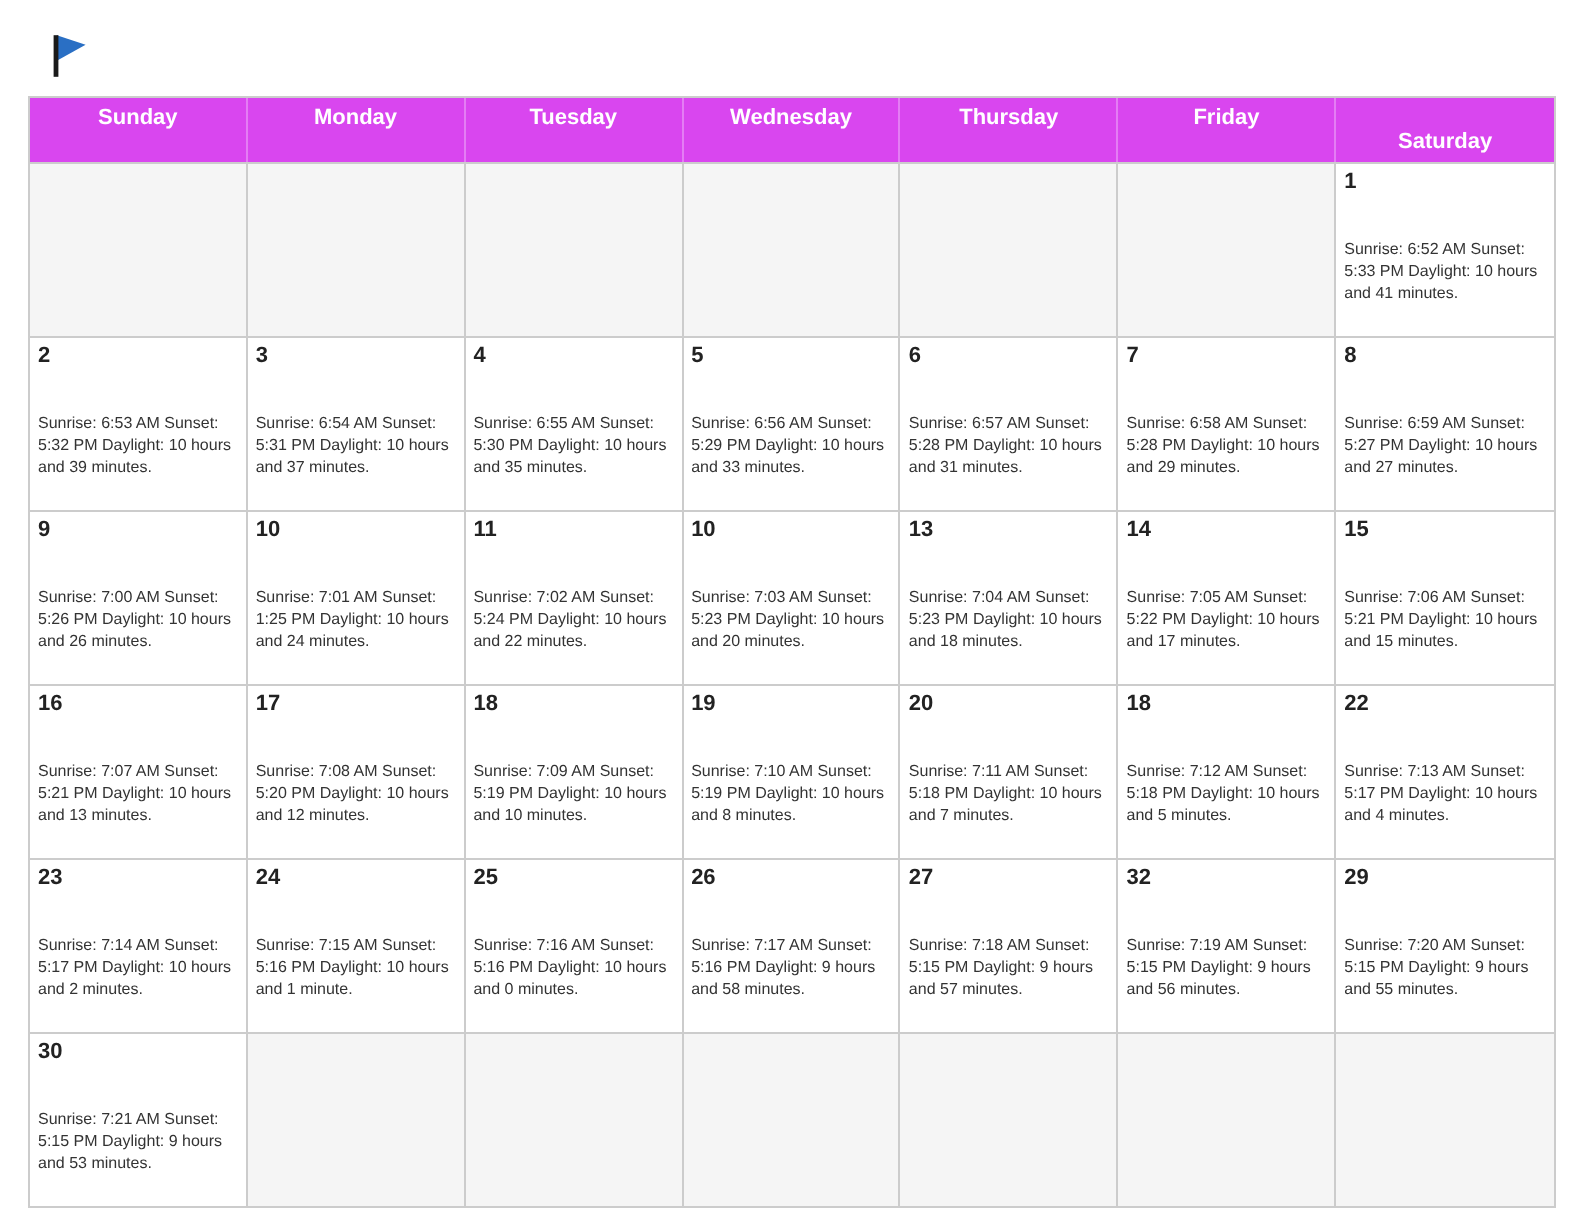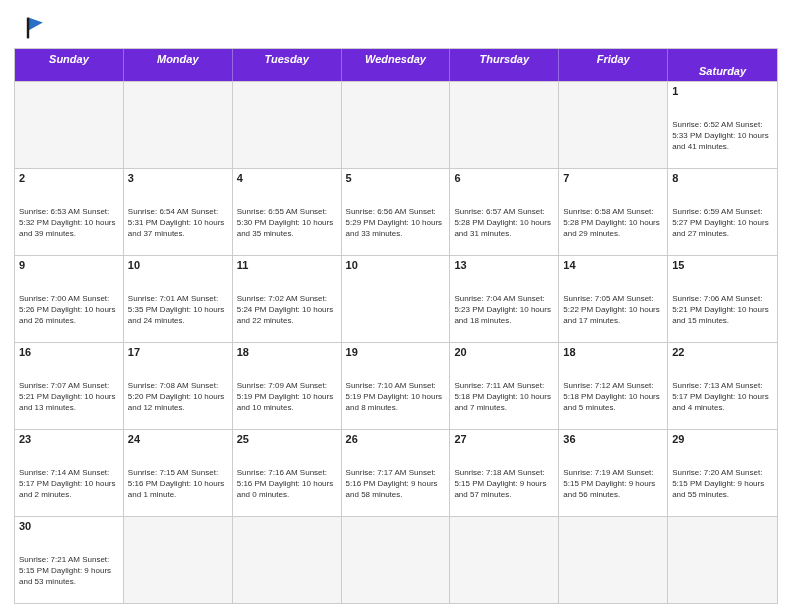"Sunday" .day-headers { background: #6d28d9 -> #d946ef; font-style: italic -> none }
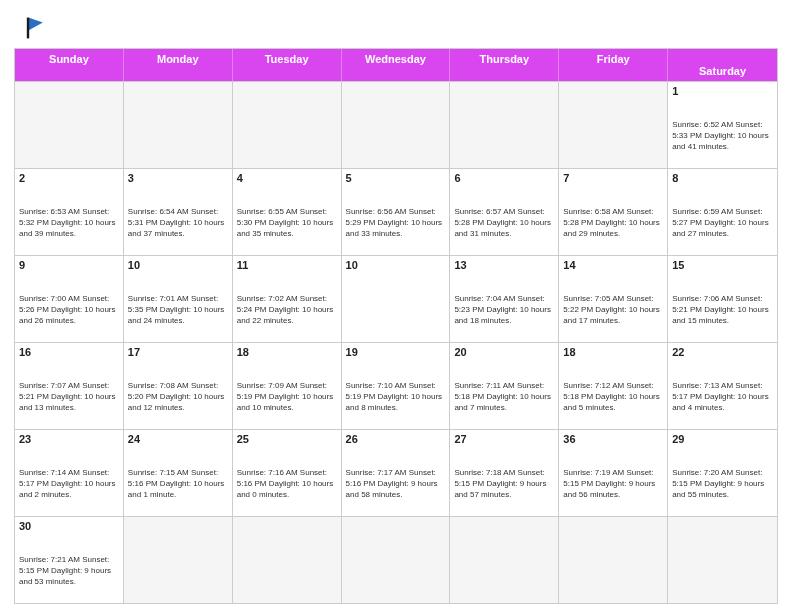"Sunrise: 7:01 AM Sunset: 5:35" div.cell-info { text: 5:35 -> 1:25 }
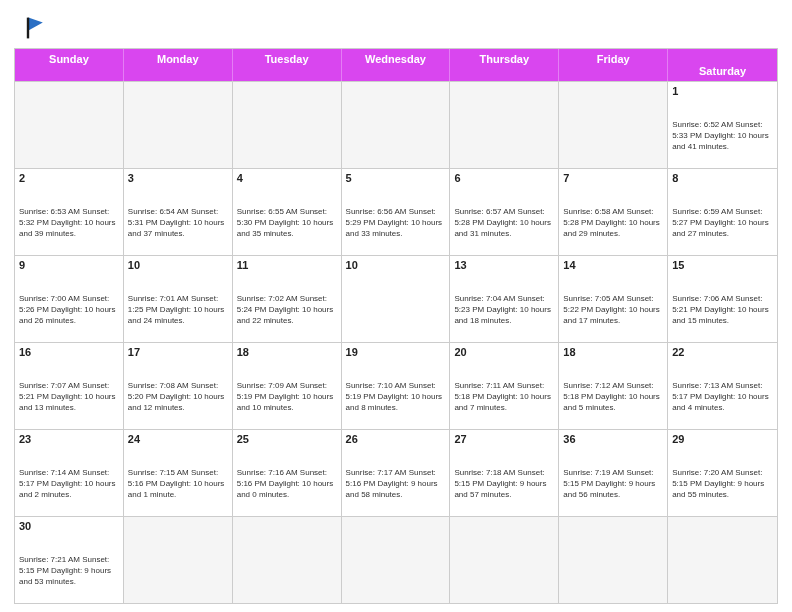"Sunrise: 7:03 AM Sunset: 5:23" div.cell-info { html: none -> <div>Sunrise: 7:03 AM Sunset: 5:23 PM Daylight: 10 hours and 20 minutes.</div> }
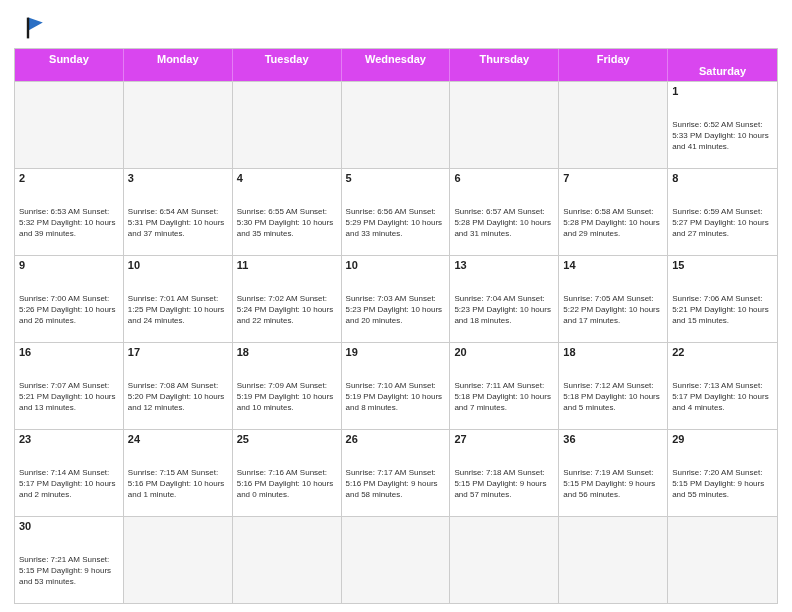"36" div.cell-day { text: 36 -> 32 }
